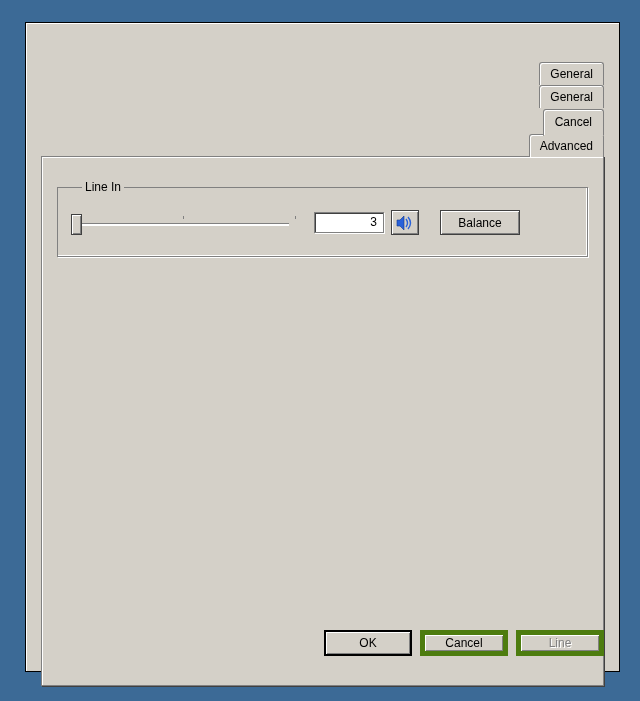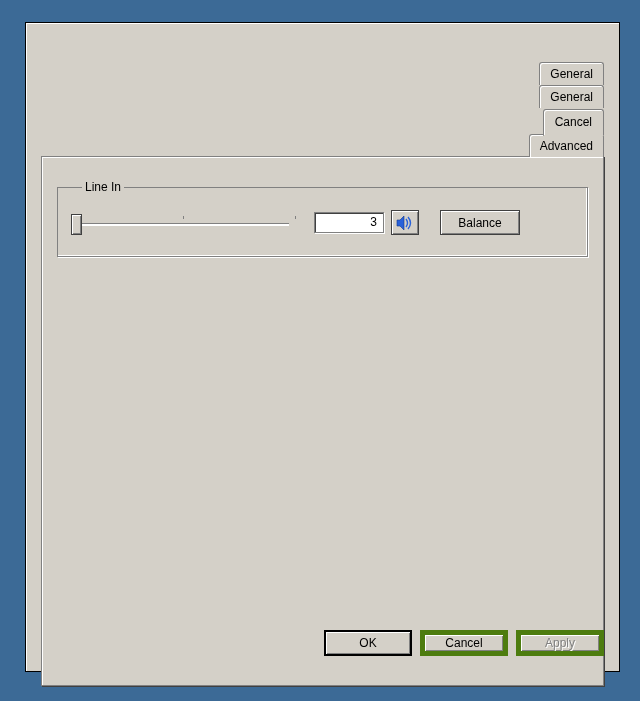"Apply" div.btn { text: Apply -> Line }
